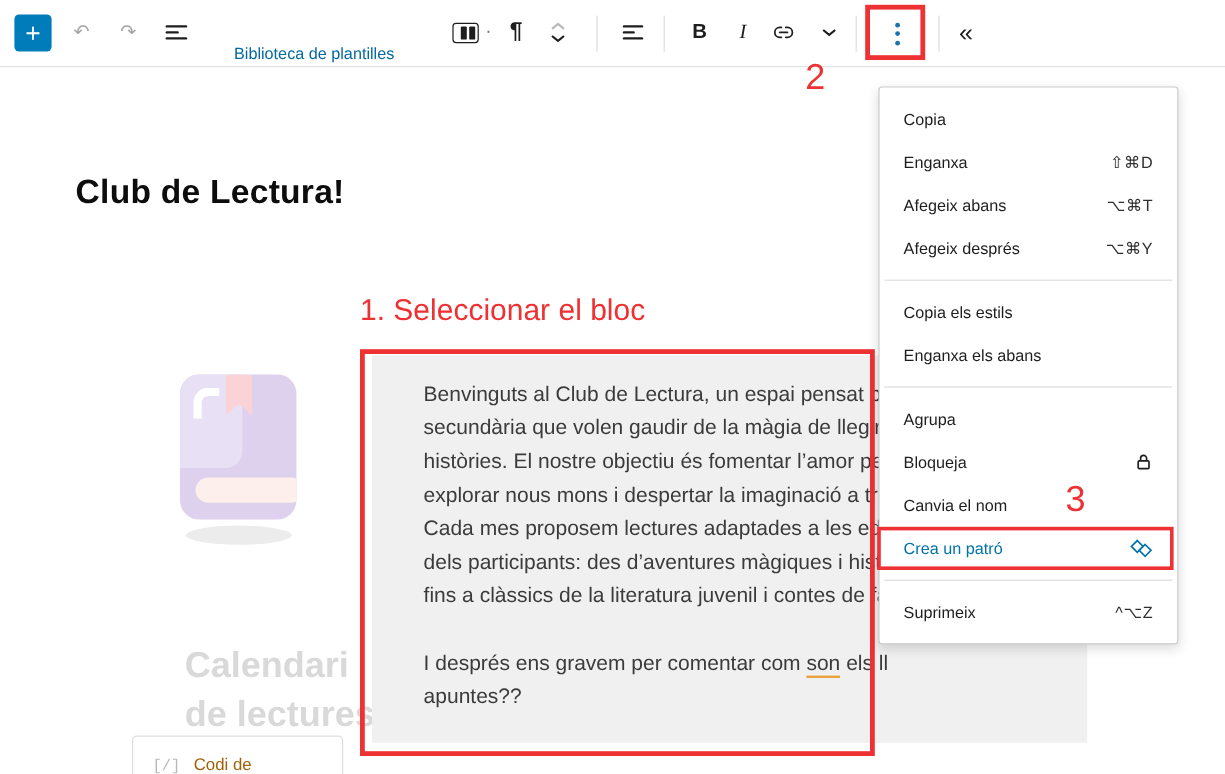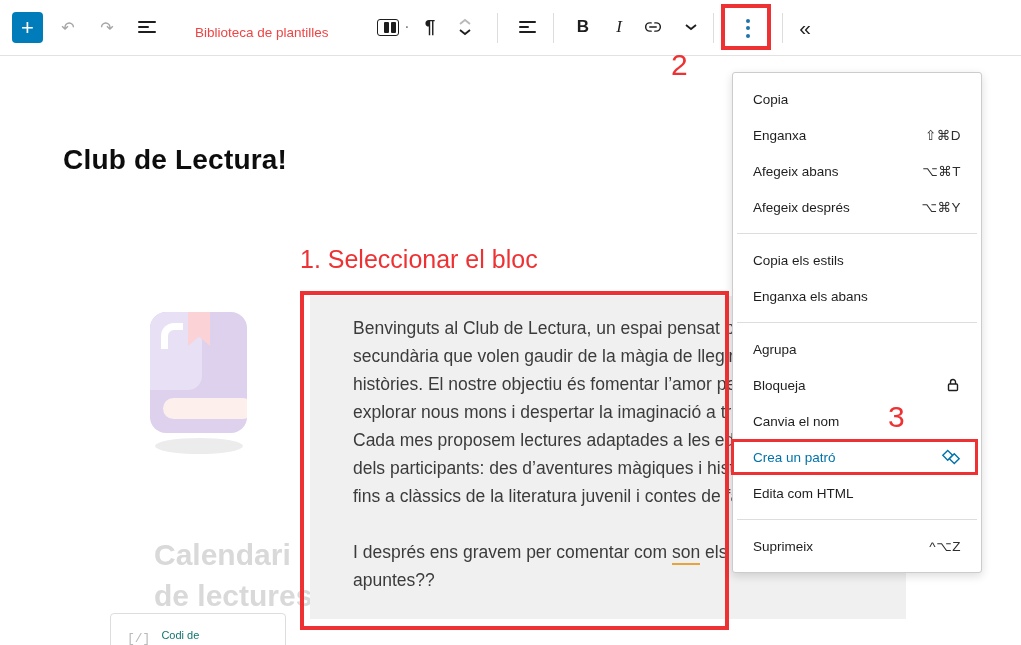"Biblioteca de plantilles" .doc-label { color: #ef4444 -> #0369a1; top: 4px -> 16px }
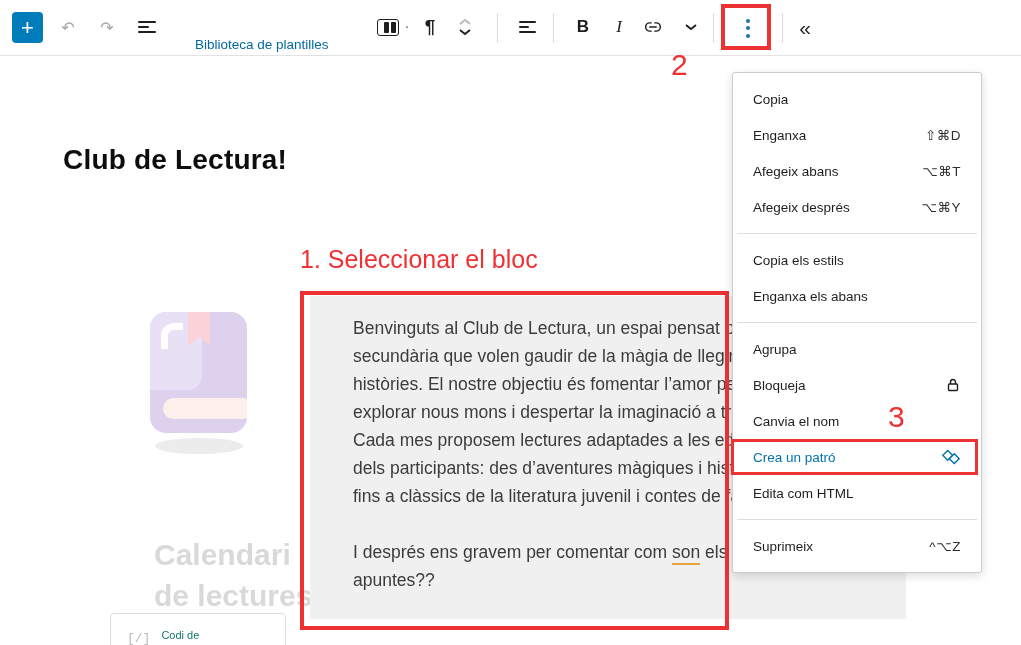"Edita com HTML" div.menu-item { html: <div> <span>Edita com HTML</span> </div> -> none }
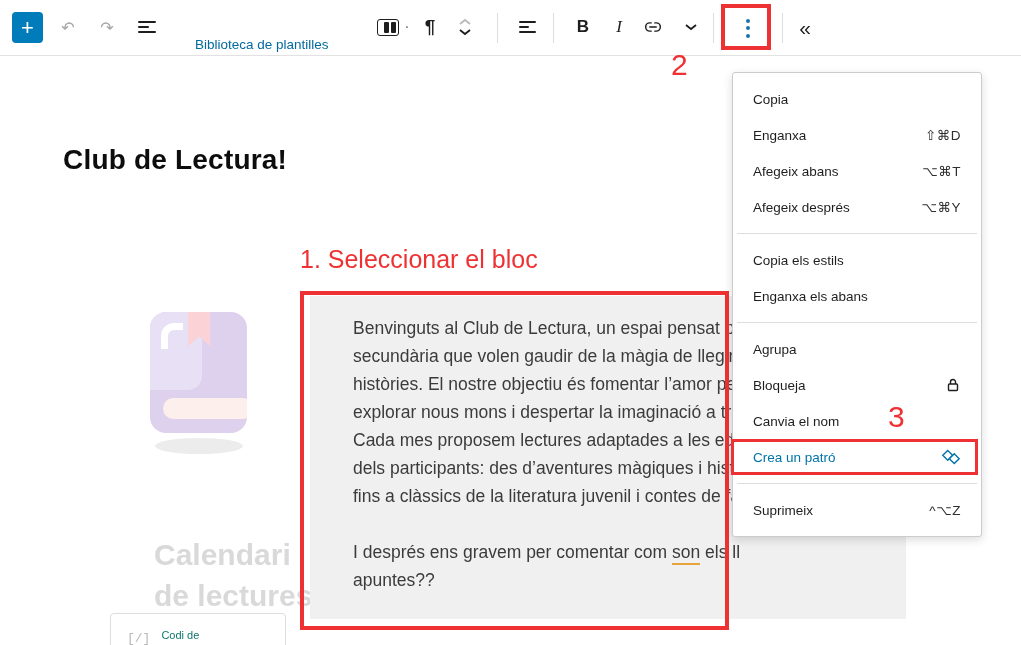"Codi de" .shortcode-box .sc-label { color: #0f766e -> #a16207; font-size: 11px -> 14px }
